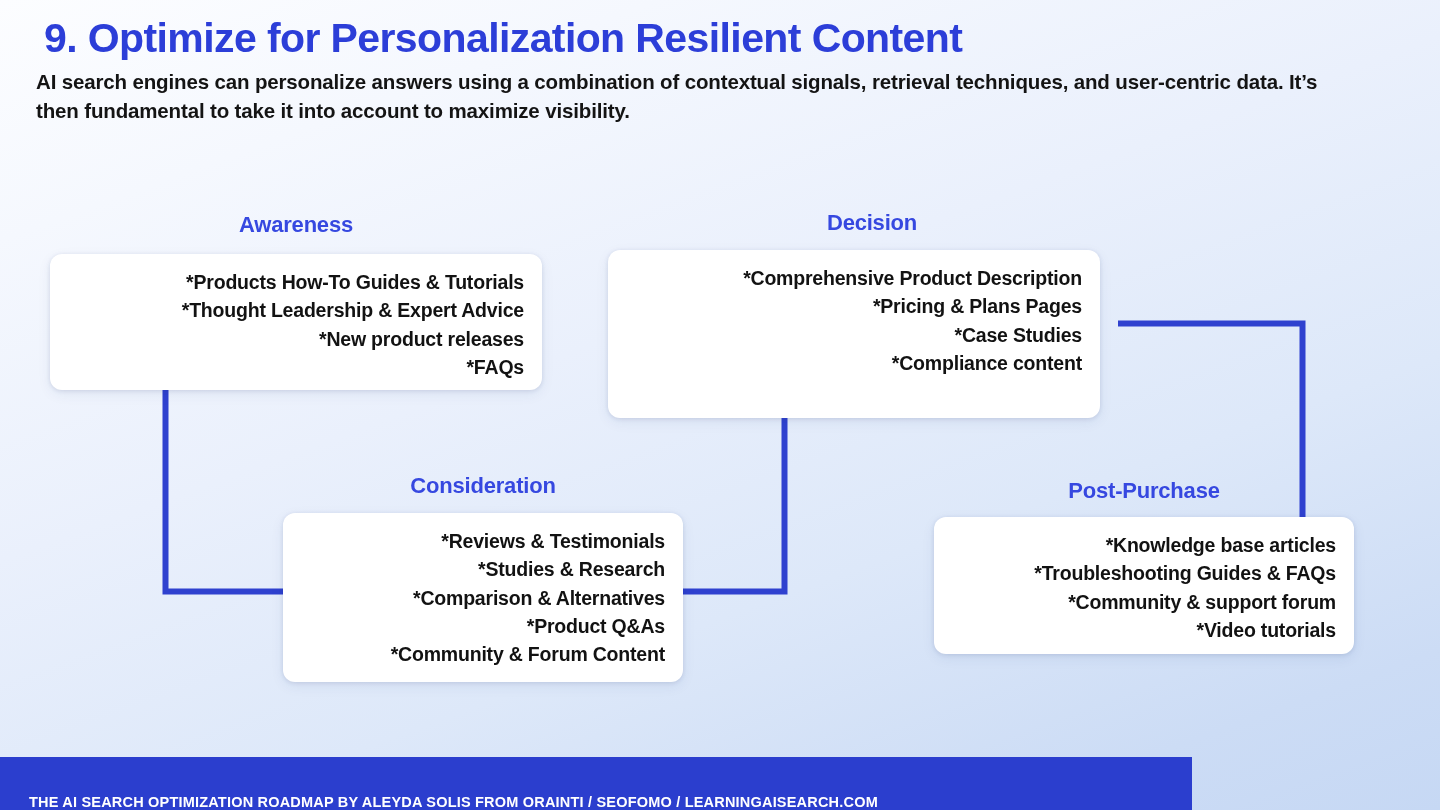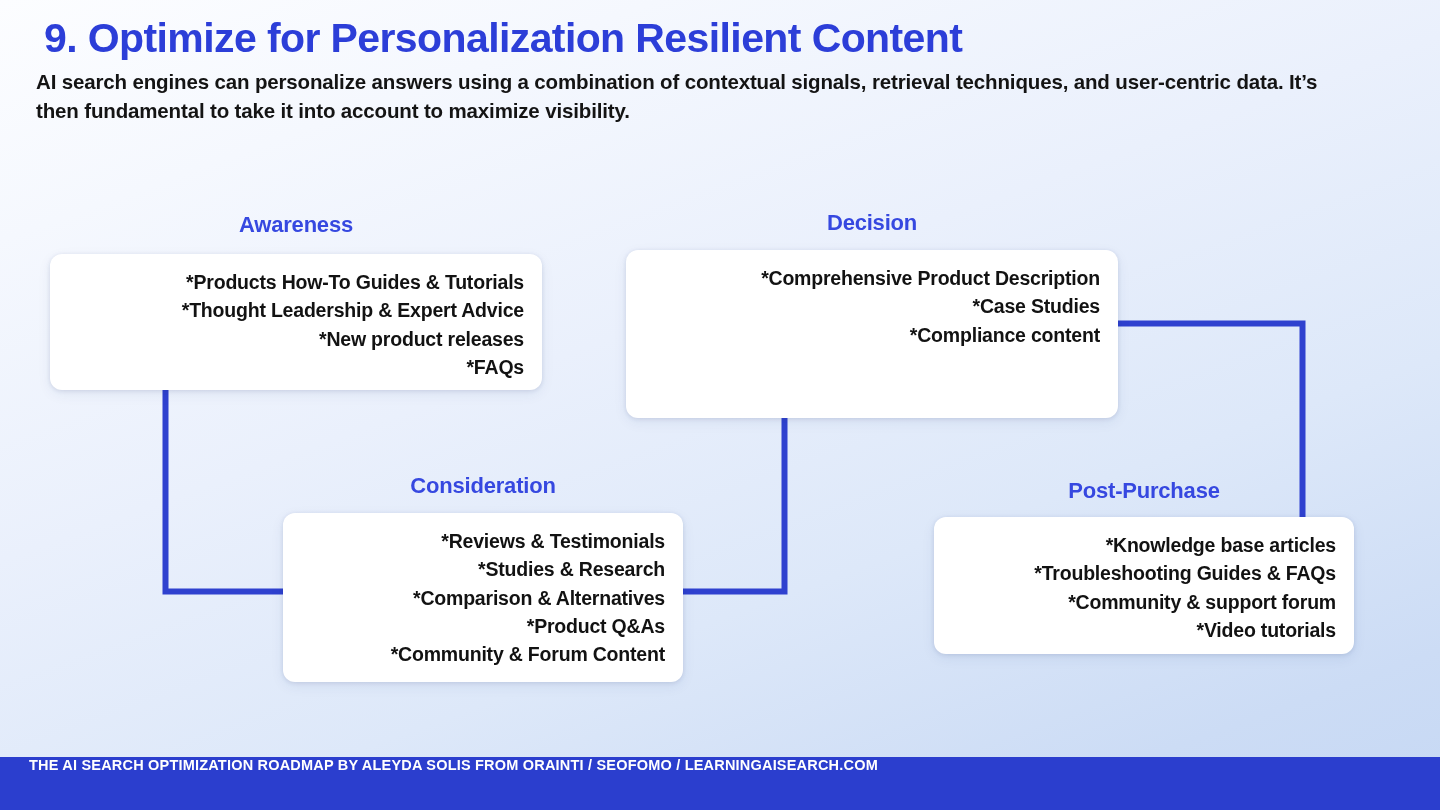"*Comprehensive Product Description" #card-decision { left: 626px -> 608px }
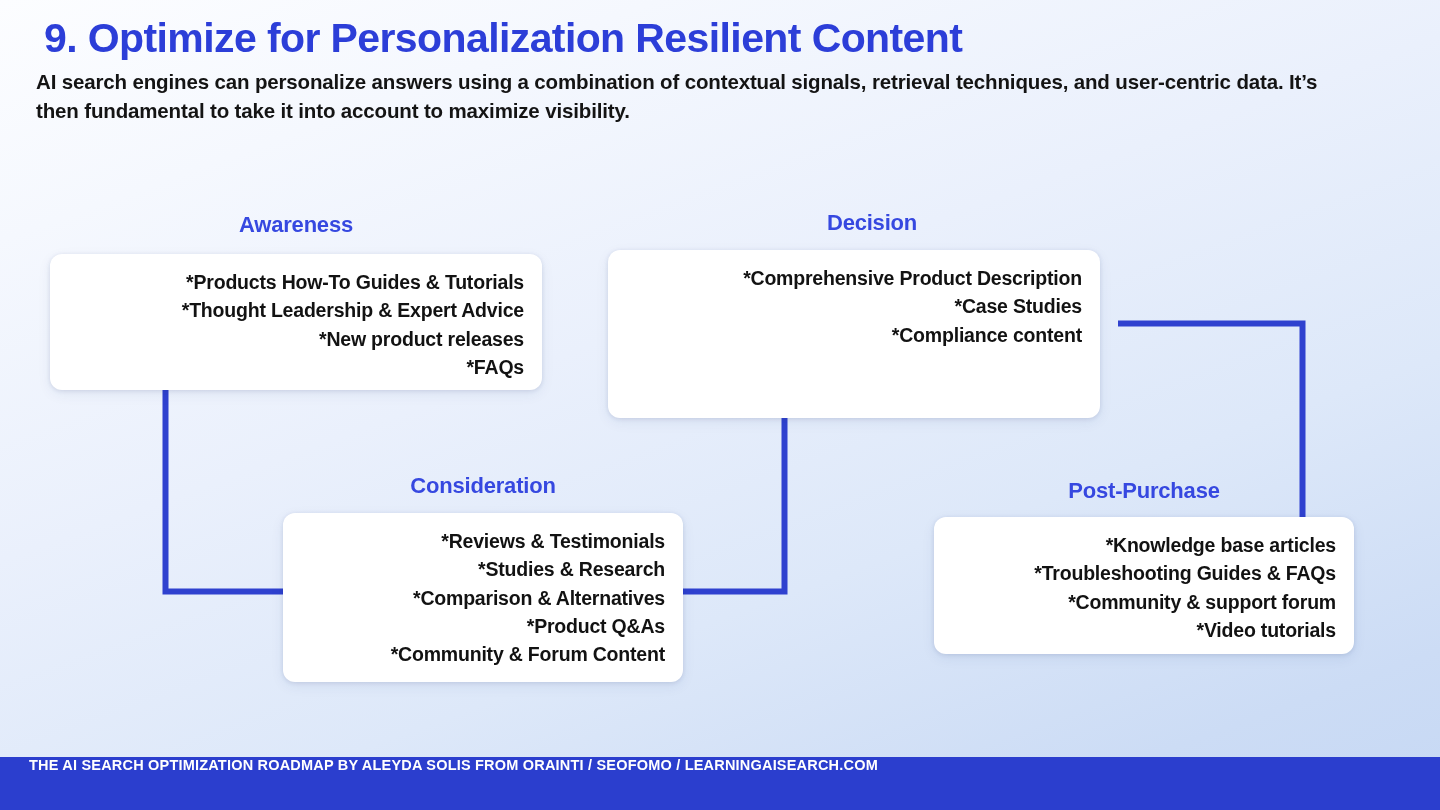"*Pricing & Plans Pages" li { html: none -> <li><span>*</span><span>Pricing &amp; Plans Pages</span></li> }
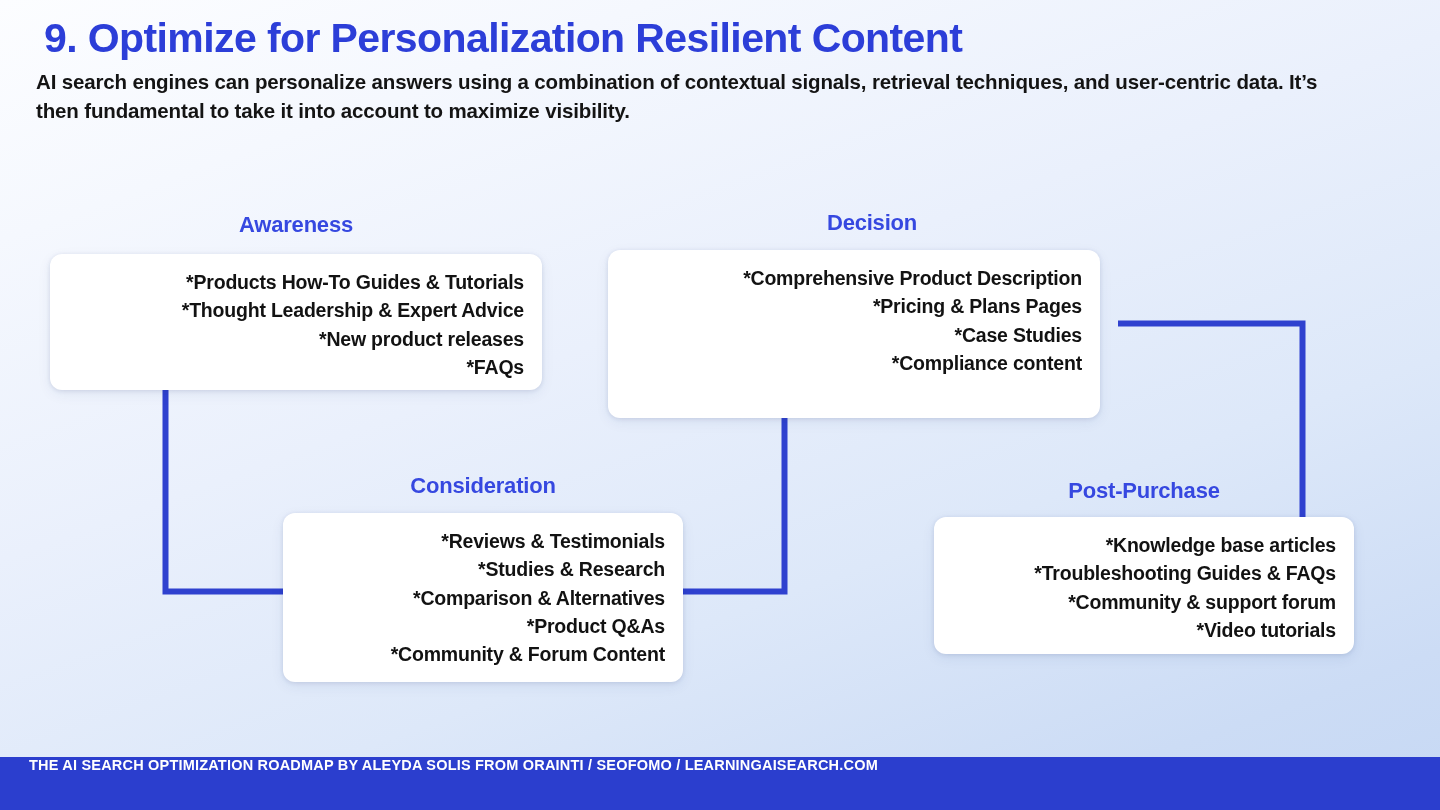"THE AI SEARCH OPTIMIZATION ROADMAP" #footer-bar { align-items: flex-start -> flex-end; width: 1440px -> 1192px }
